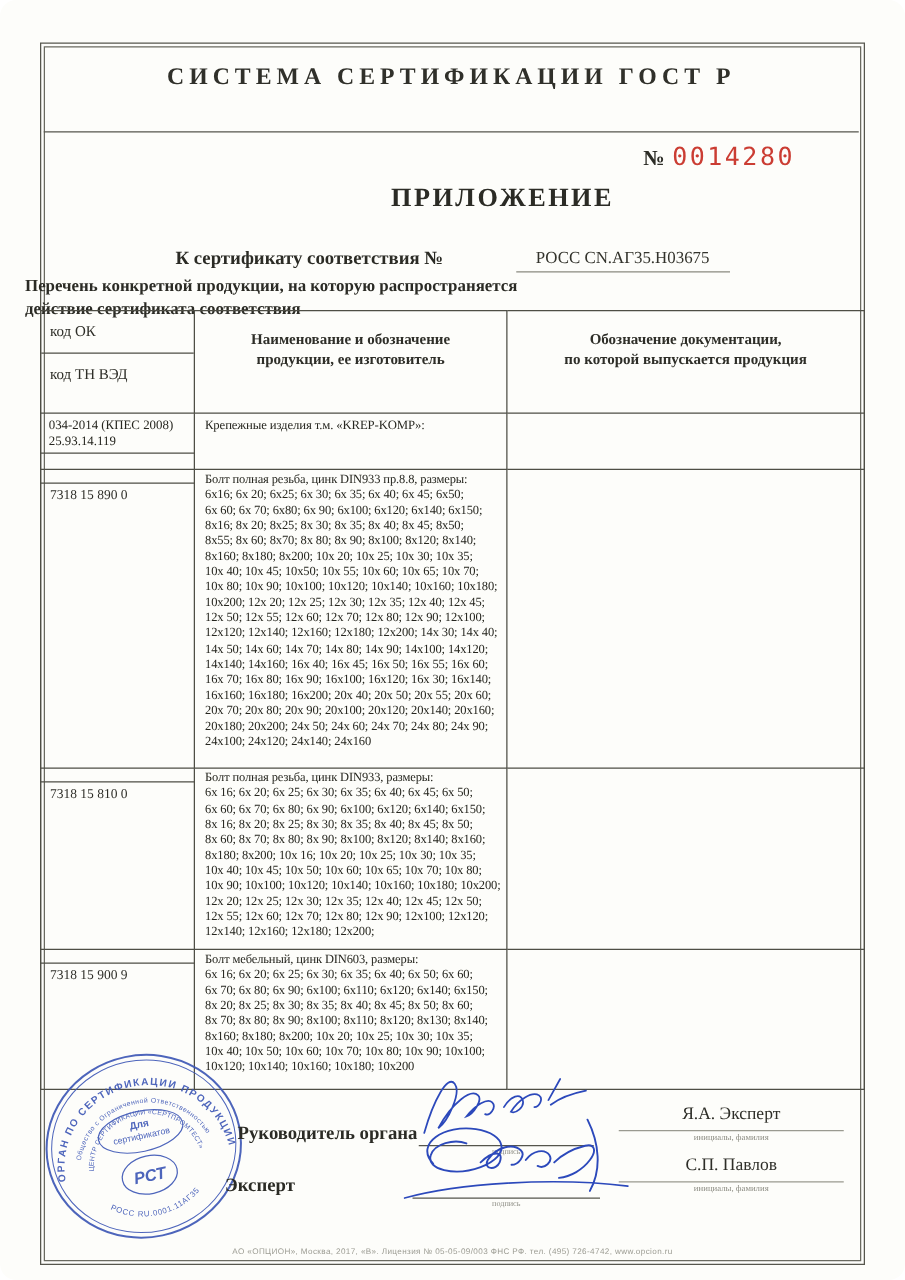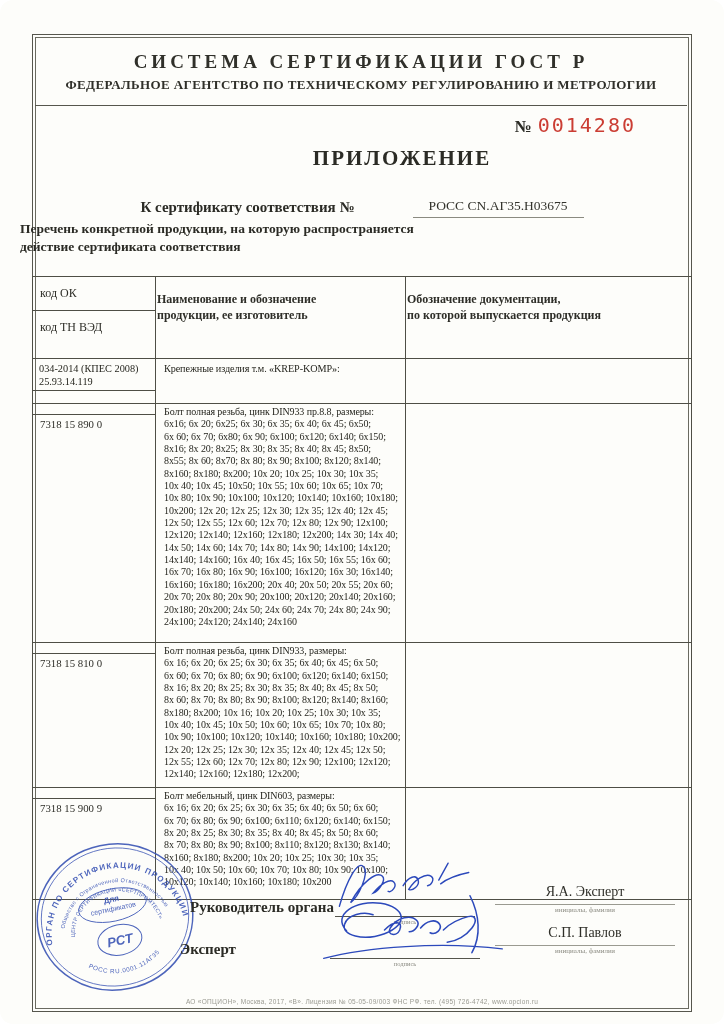"ФЕДЕРАЛЬНОЕ АГЕНТСТВО ПО ТЕХНИЧЕСКОМУ" div.h-sub { html: <div>ФЕДЕРАЛЬНОЕ АГЕНТСТВО ПО ТЕХНИЧЕСКОМУ РЕГУЛИРОВАНИЮ И МЕТРОЛОГИИ</div> -> none }
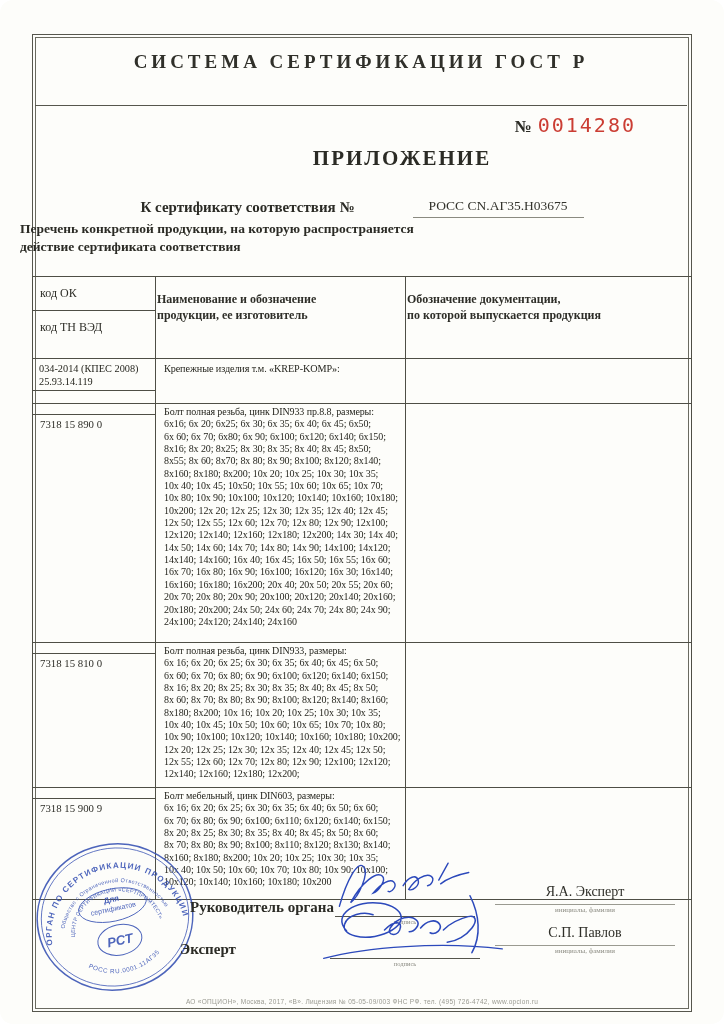"код ОК" .main-table { top: 276px -> 248px }
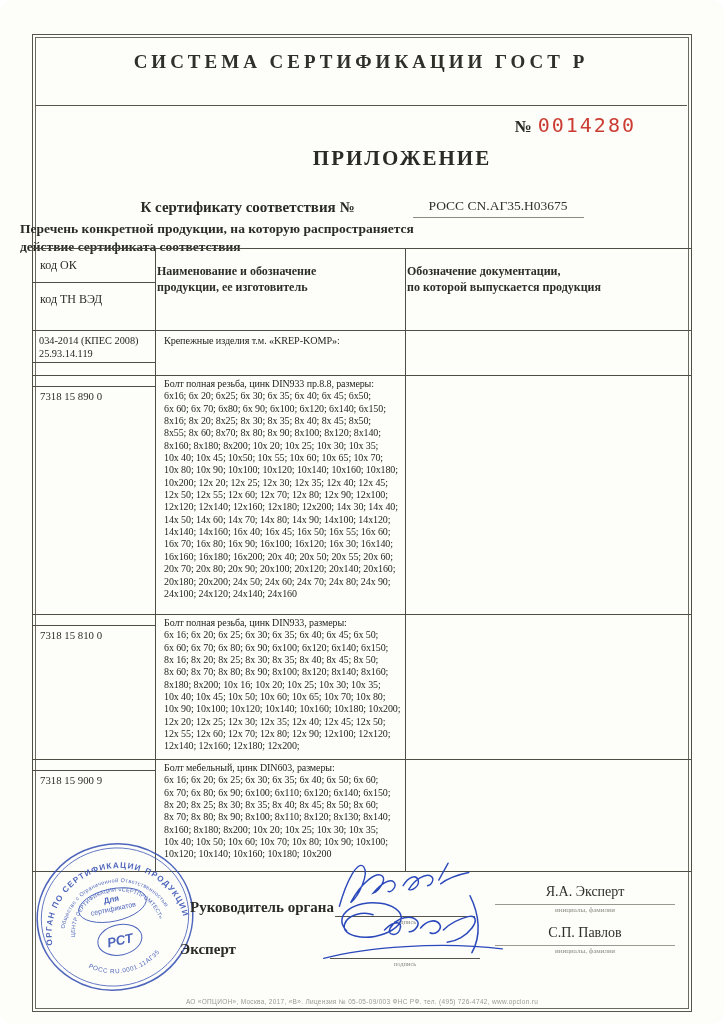"Наименование и обозначение" .chead { text-align: left -> center }
